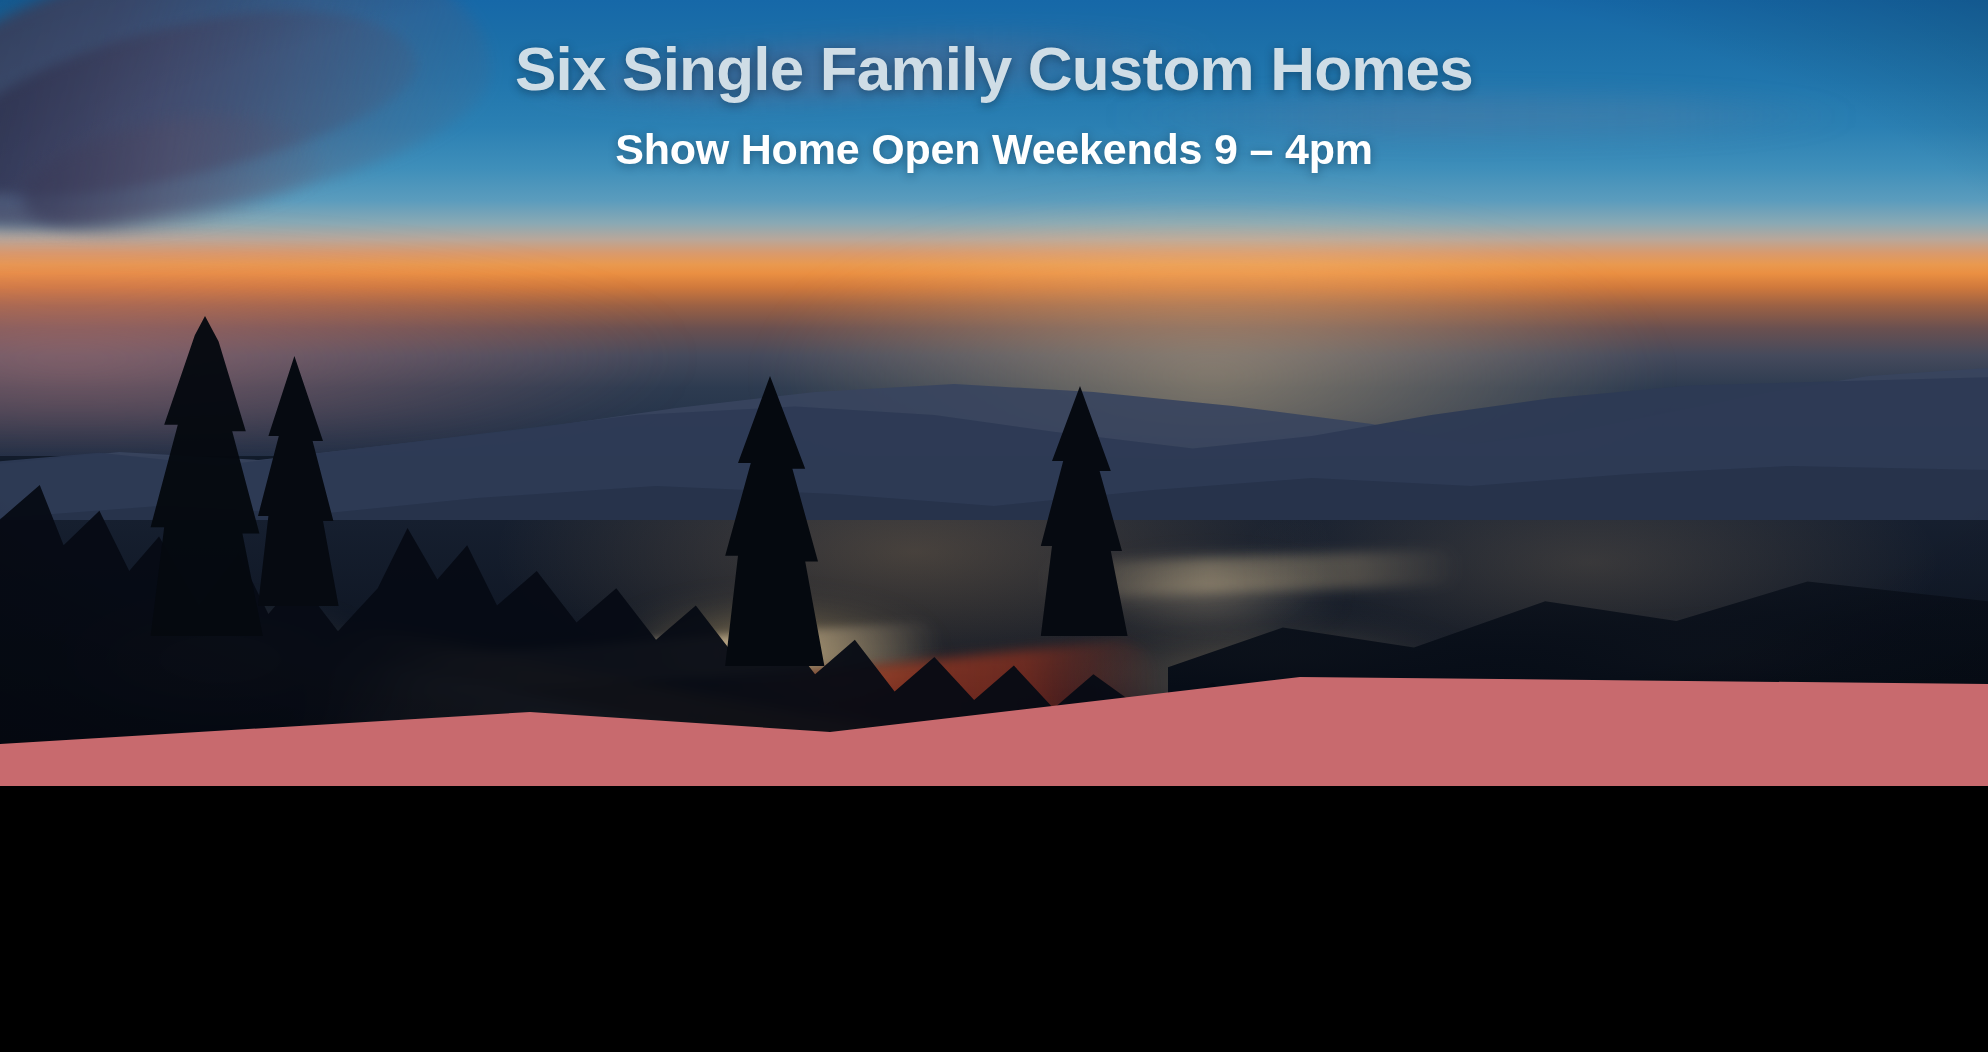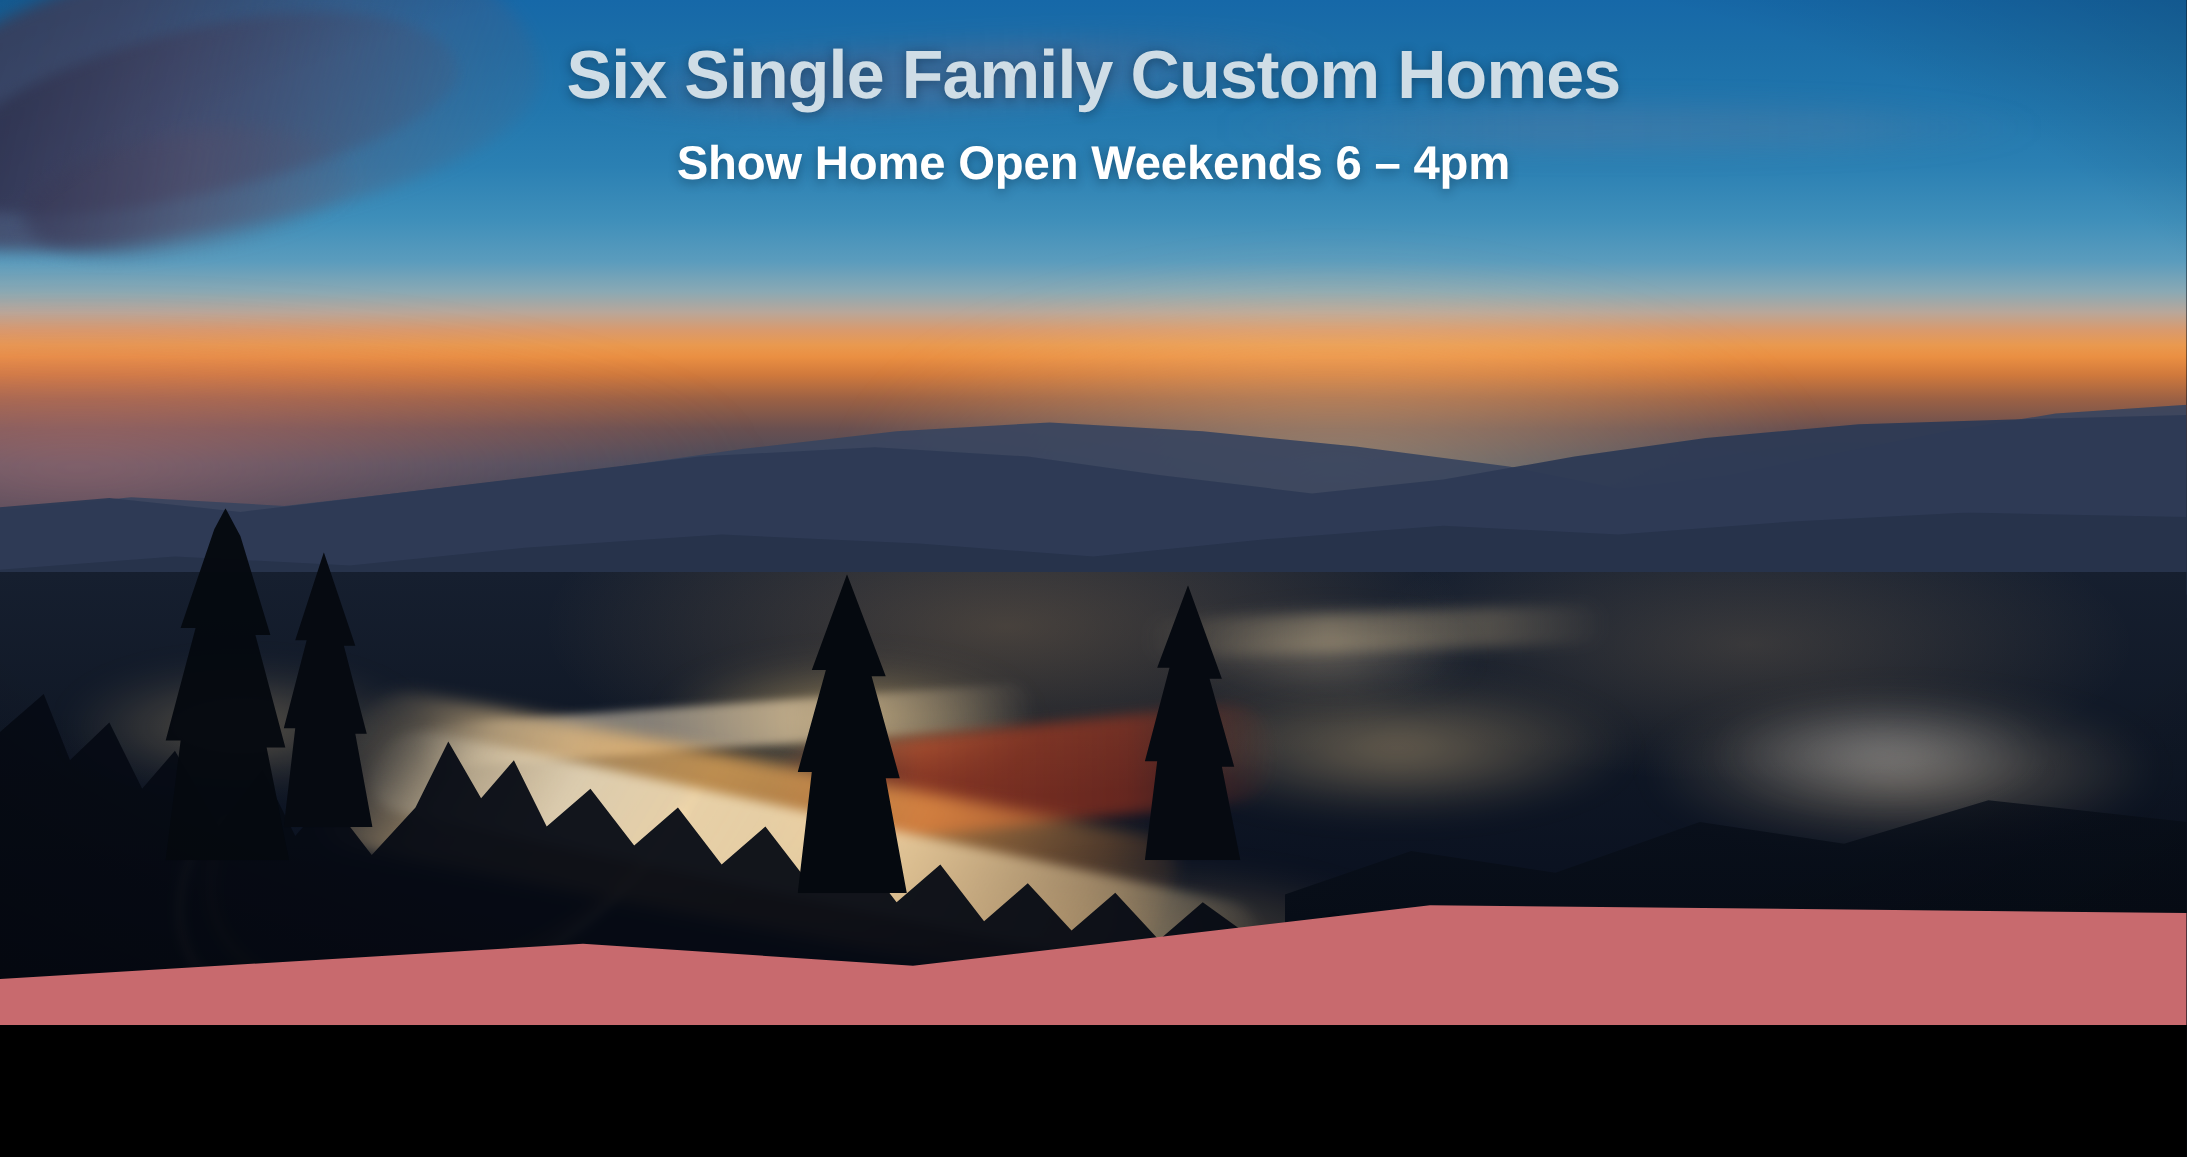"Six Single Family Custom Homes" .stage { height: 932px -> 786px }
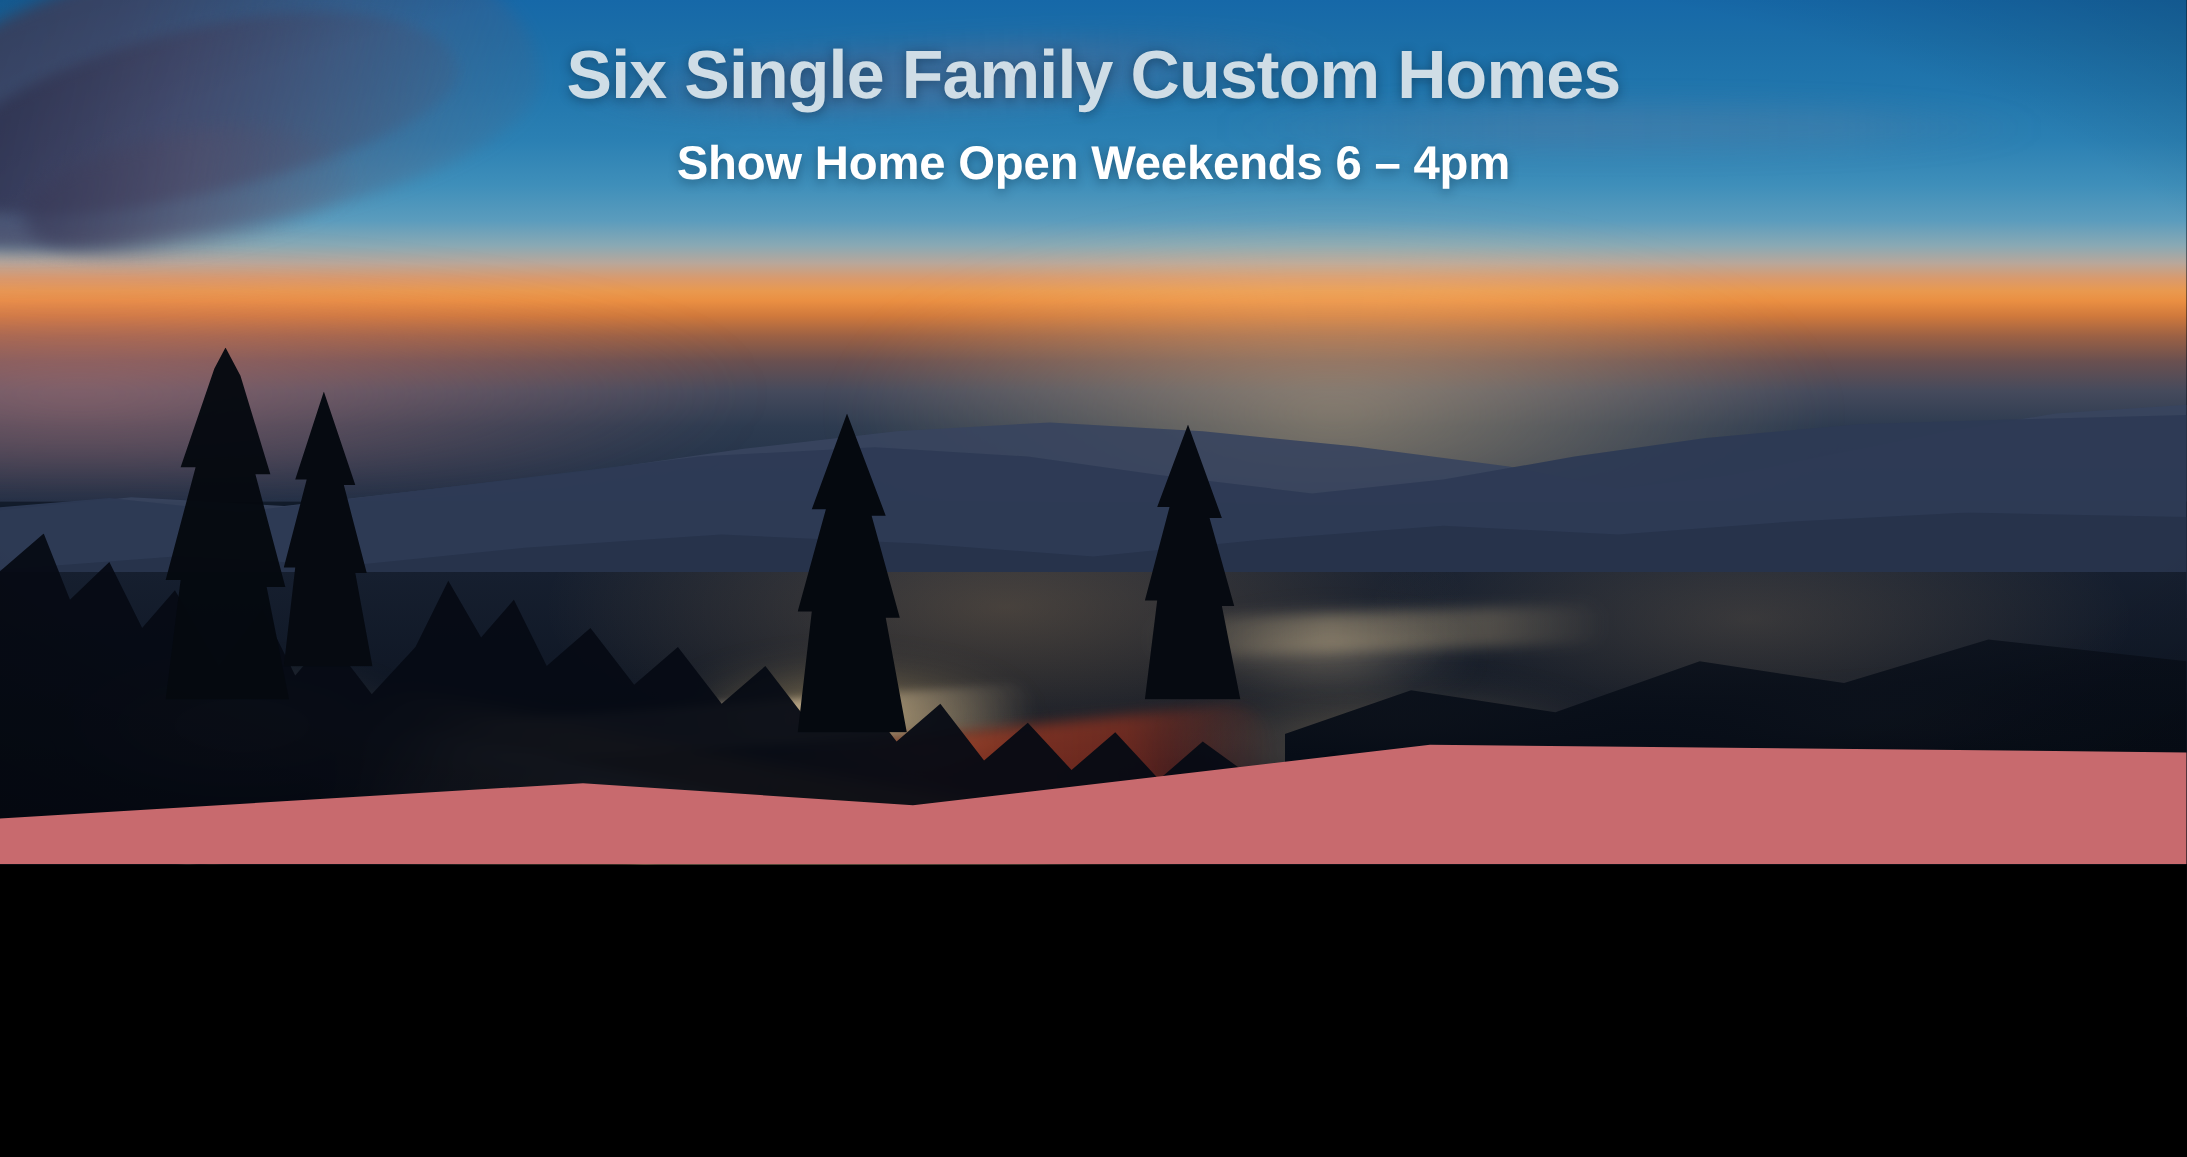"Show Home Open Weekends 6" p.subheadline { text: 6 -> 9 }
